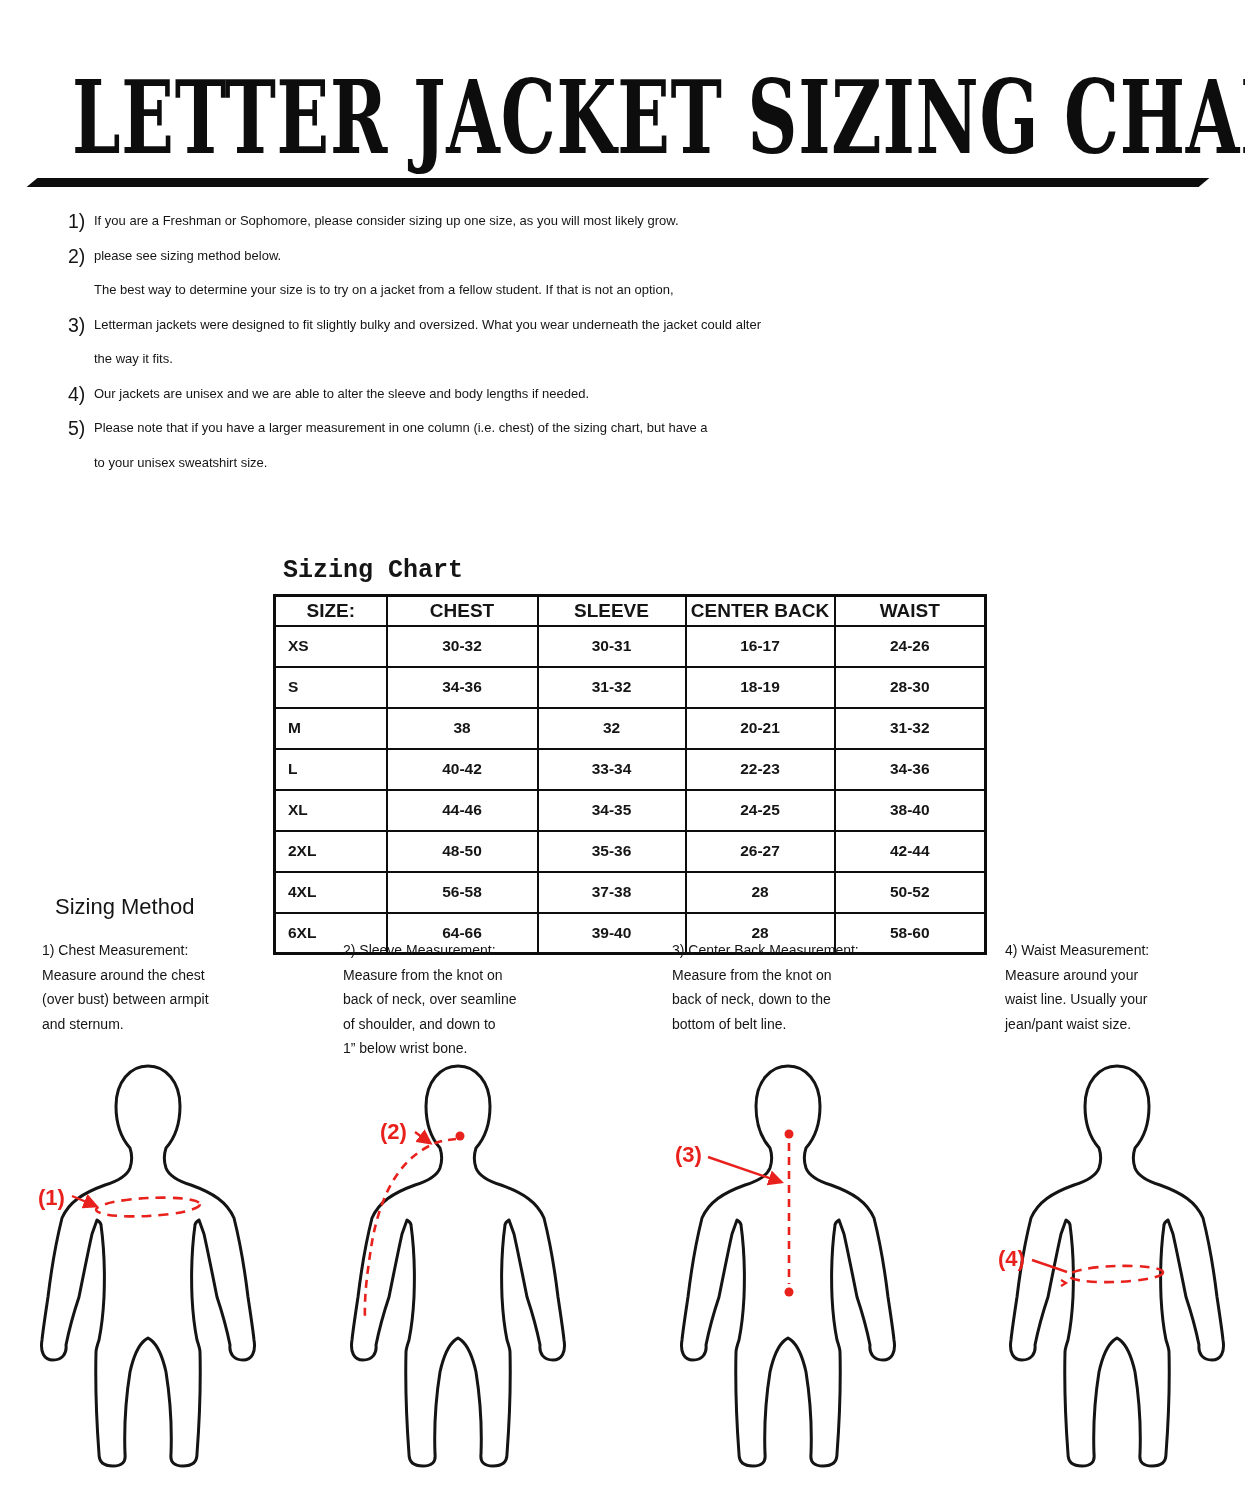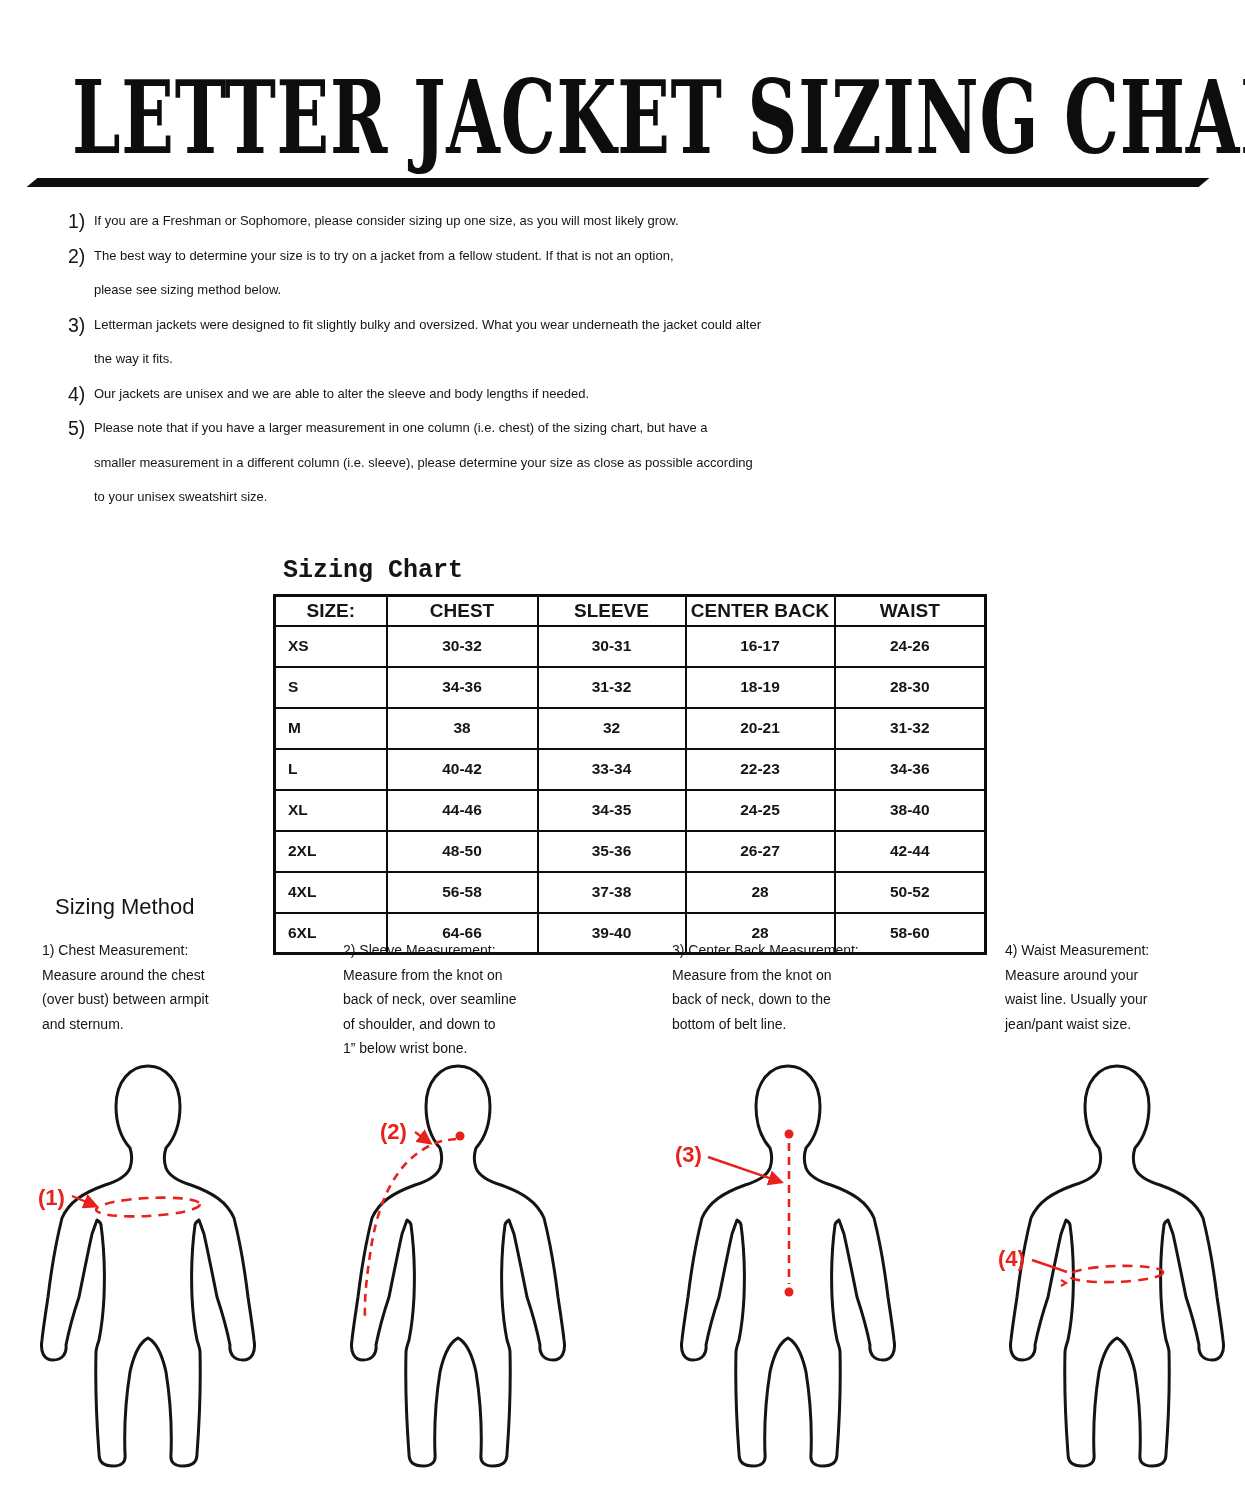"The best way to determine" div { order: before "please see sizing method below." -> after "please see sizing method below." }
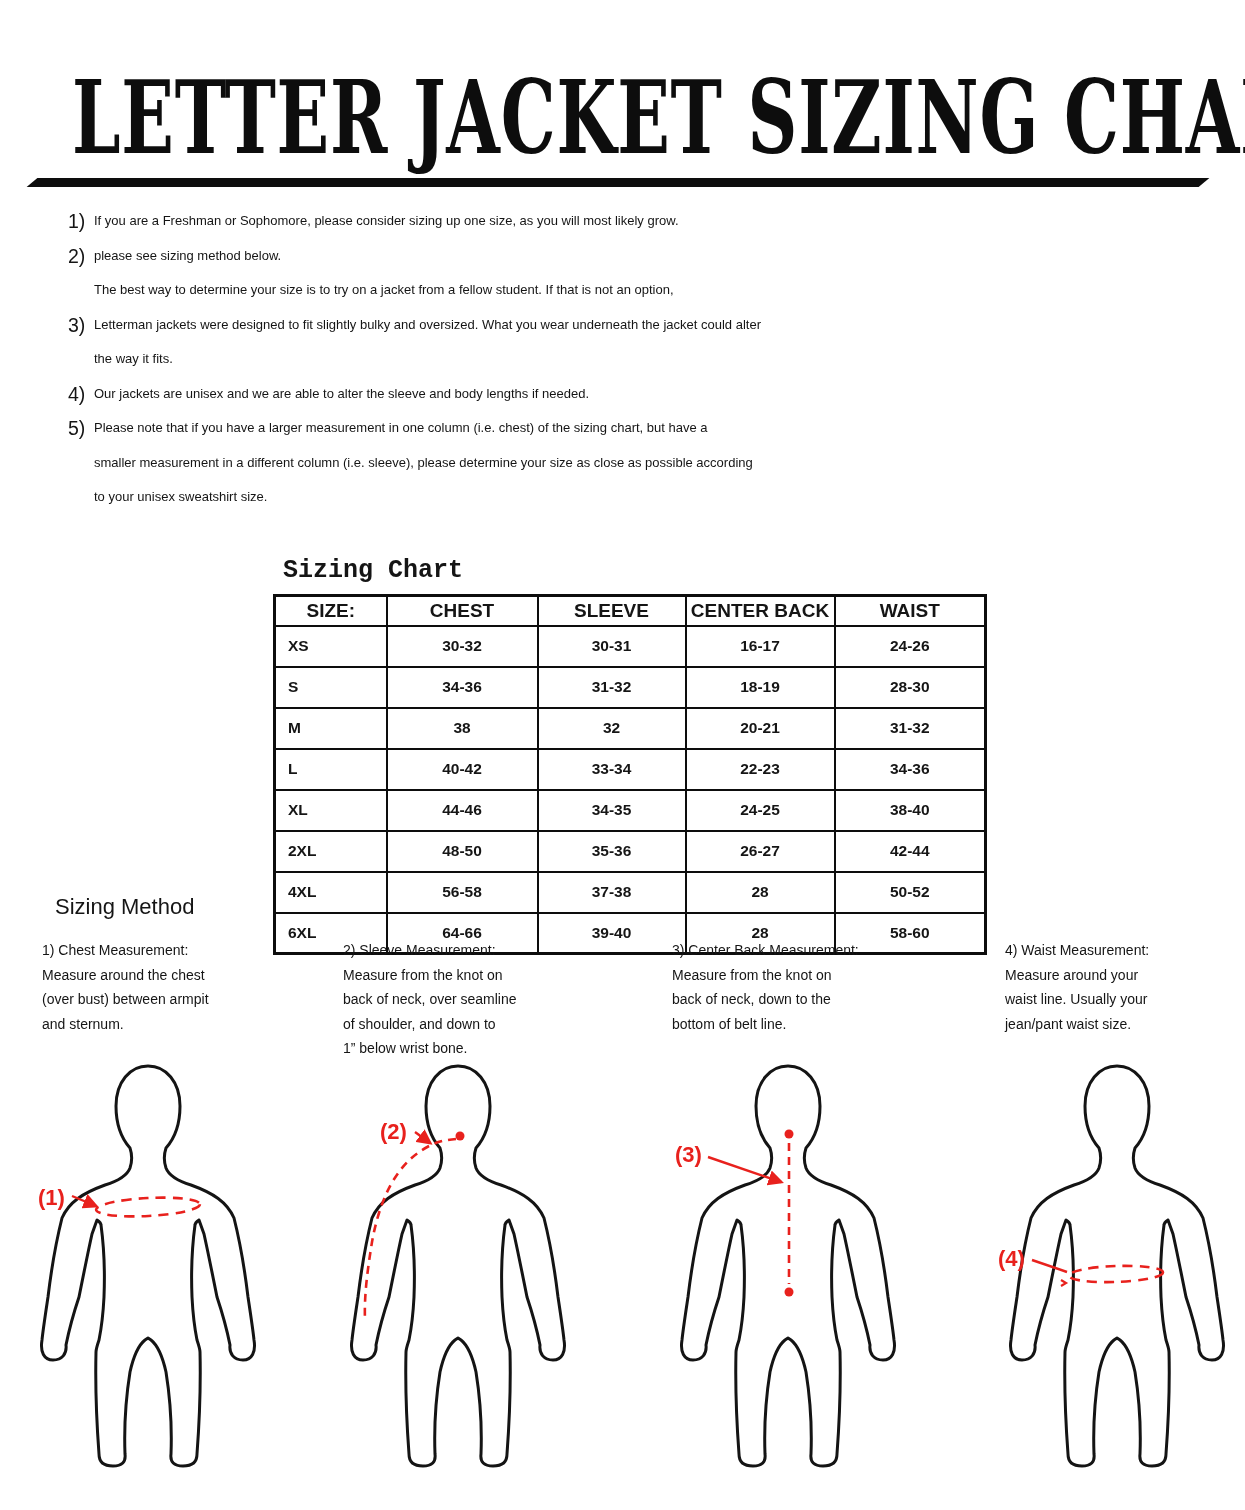"smaller measurement in a different" div { html: <div>smaller measurement in a different column (i.e. sleeve), please determine your size as close as possible according</div> -> none }
